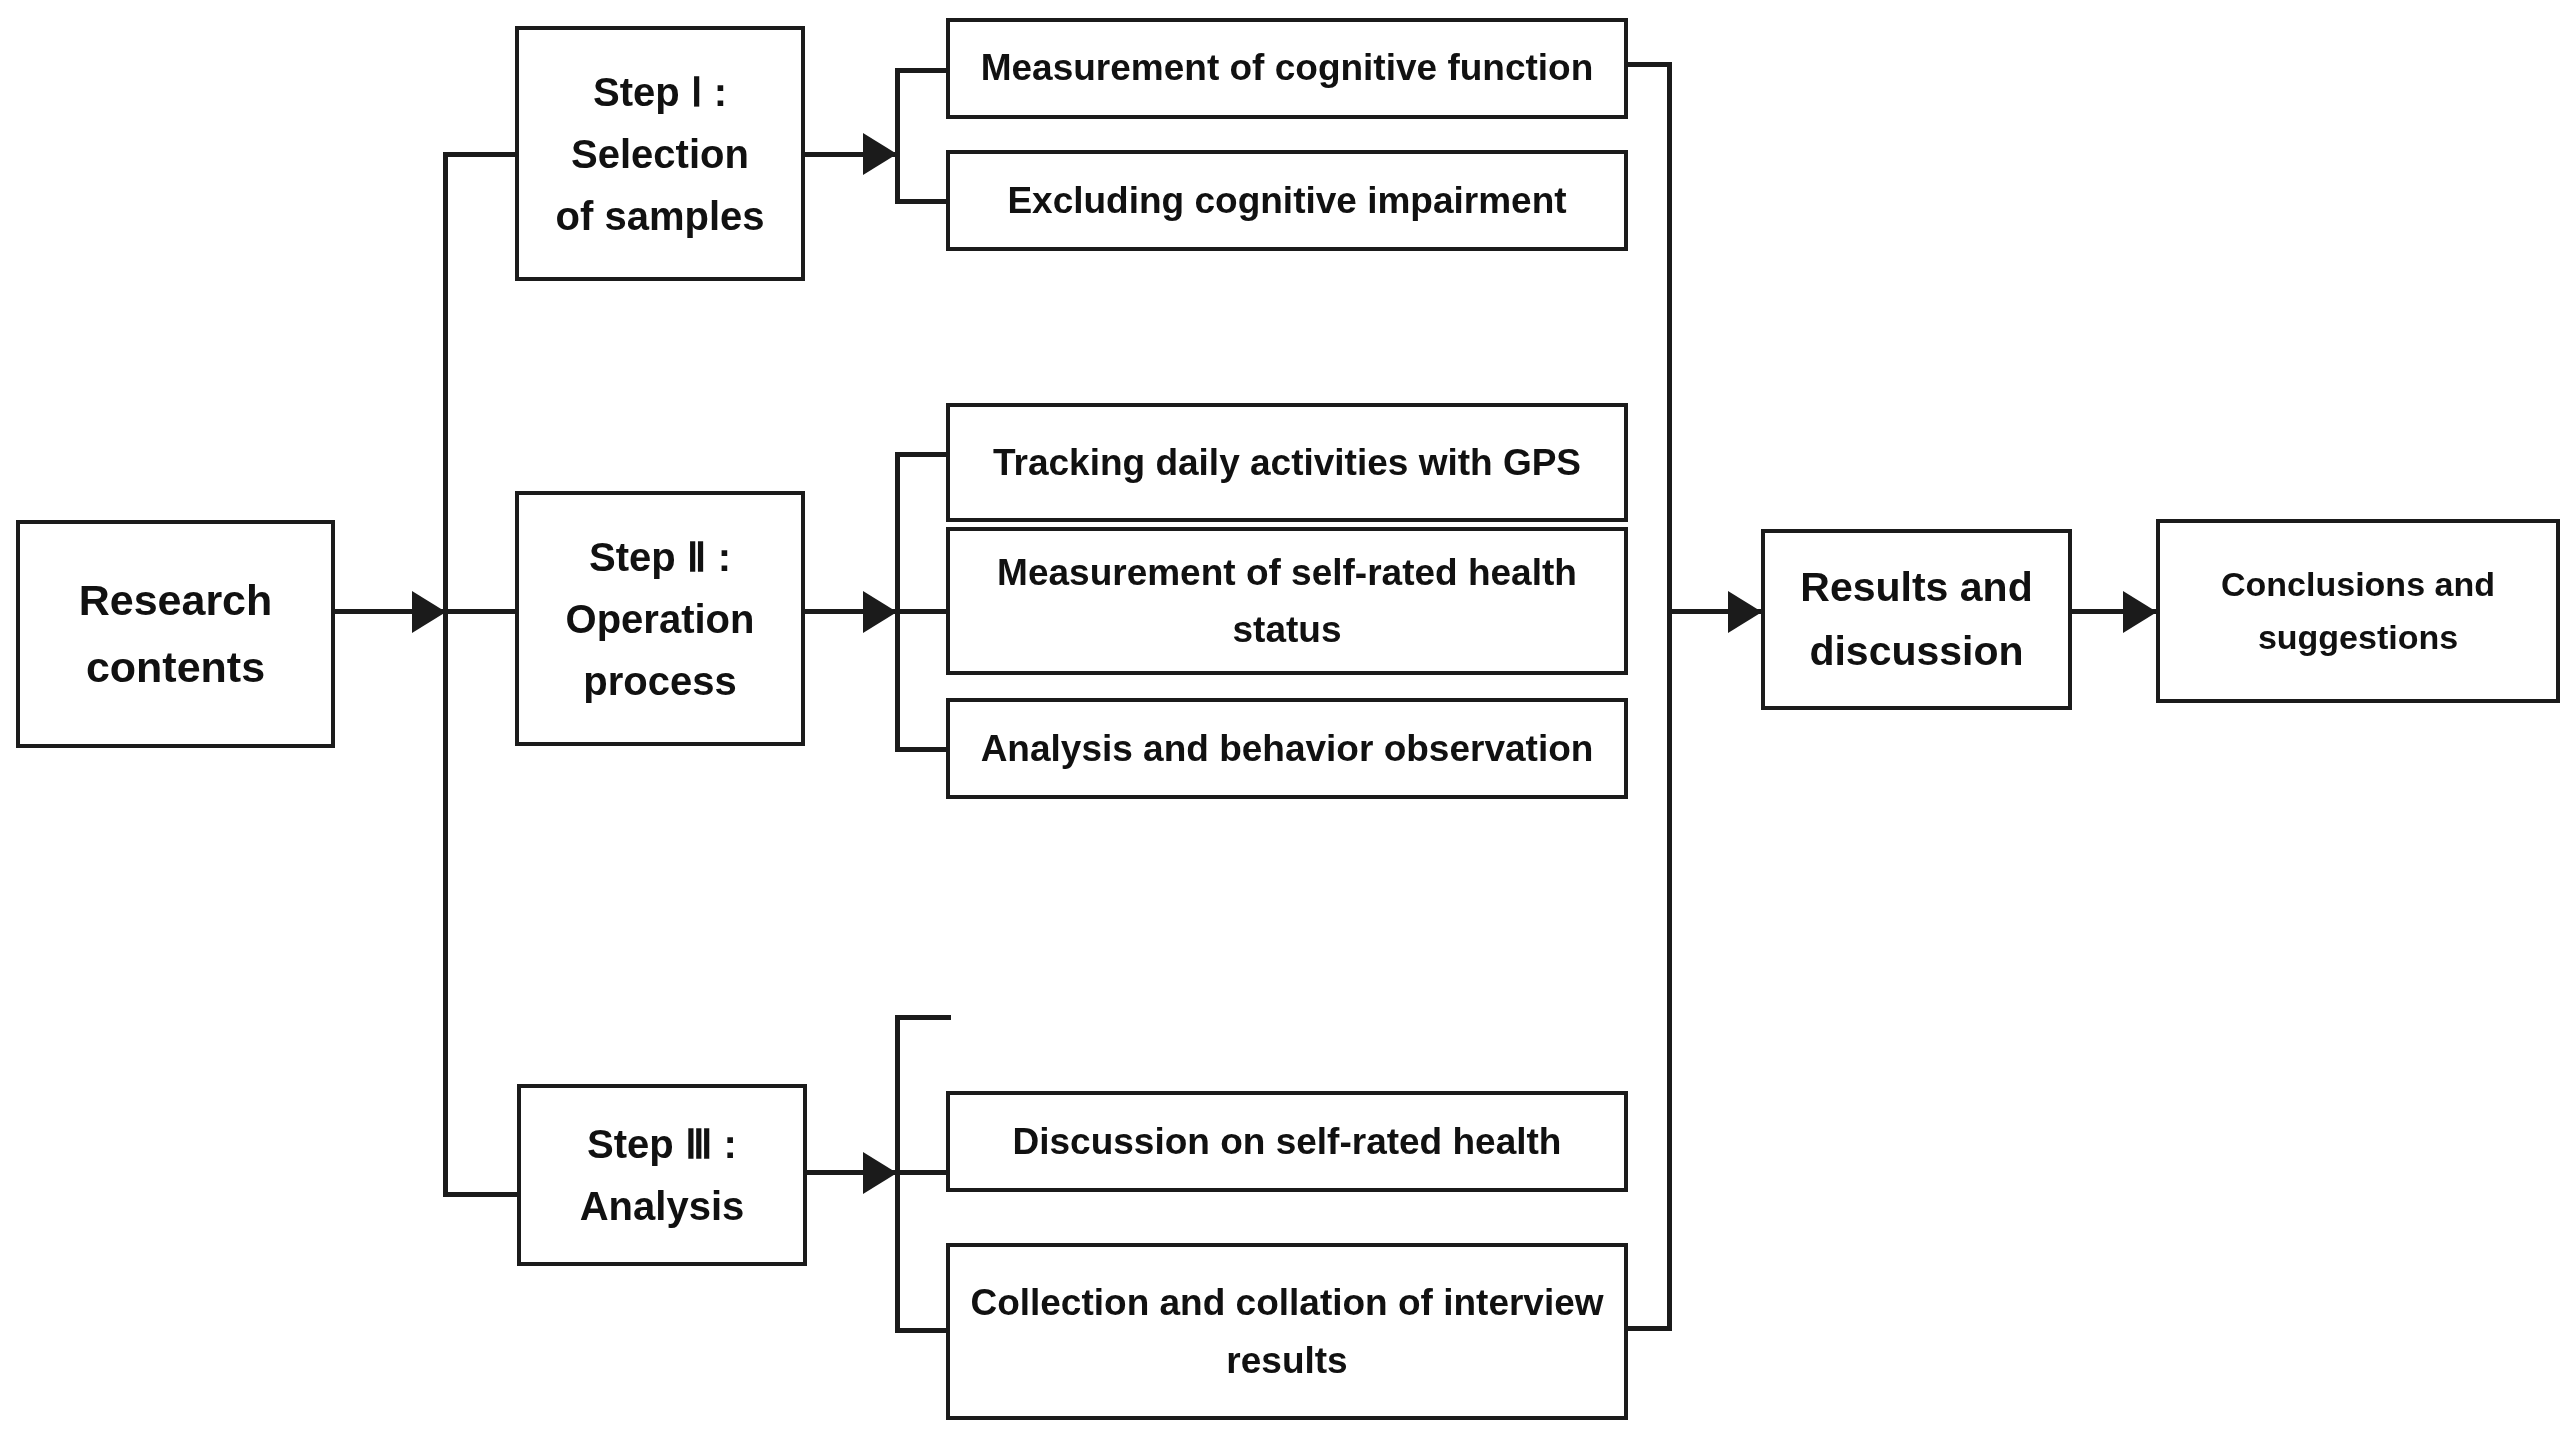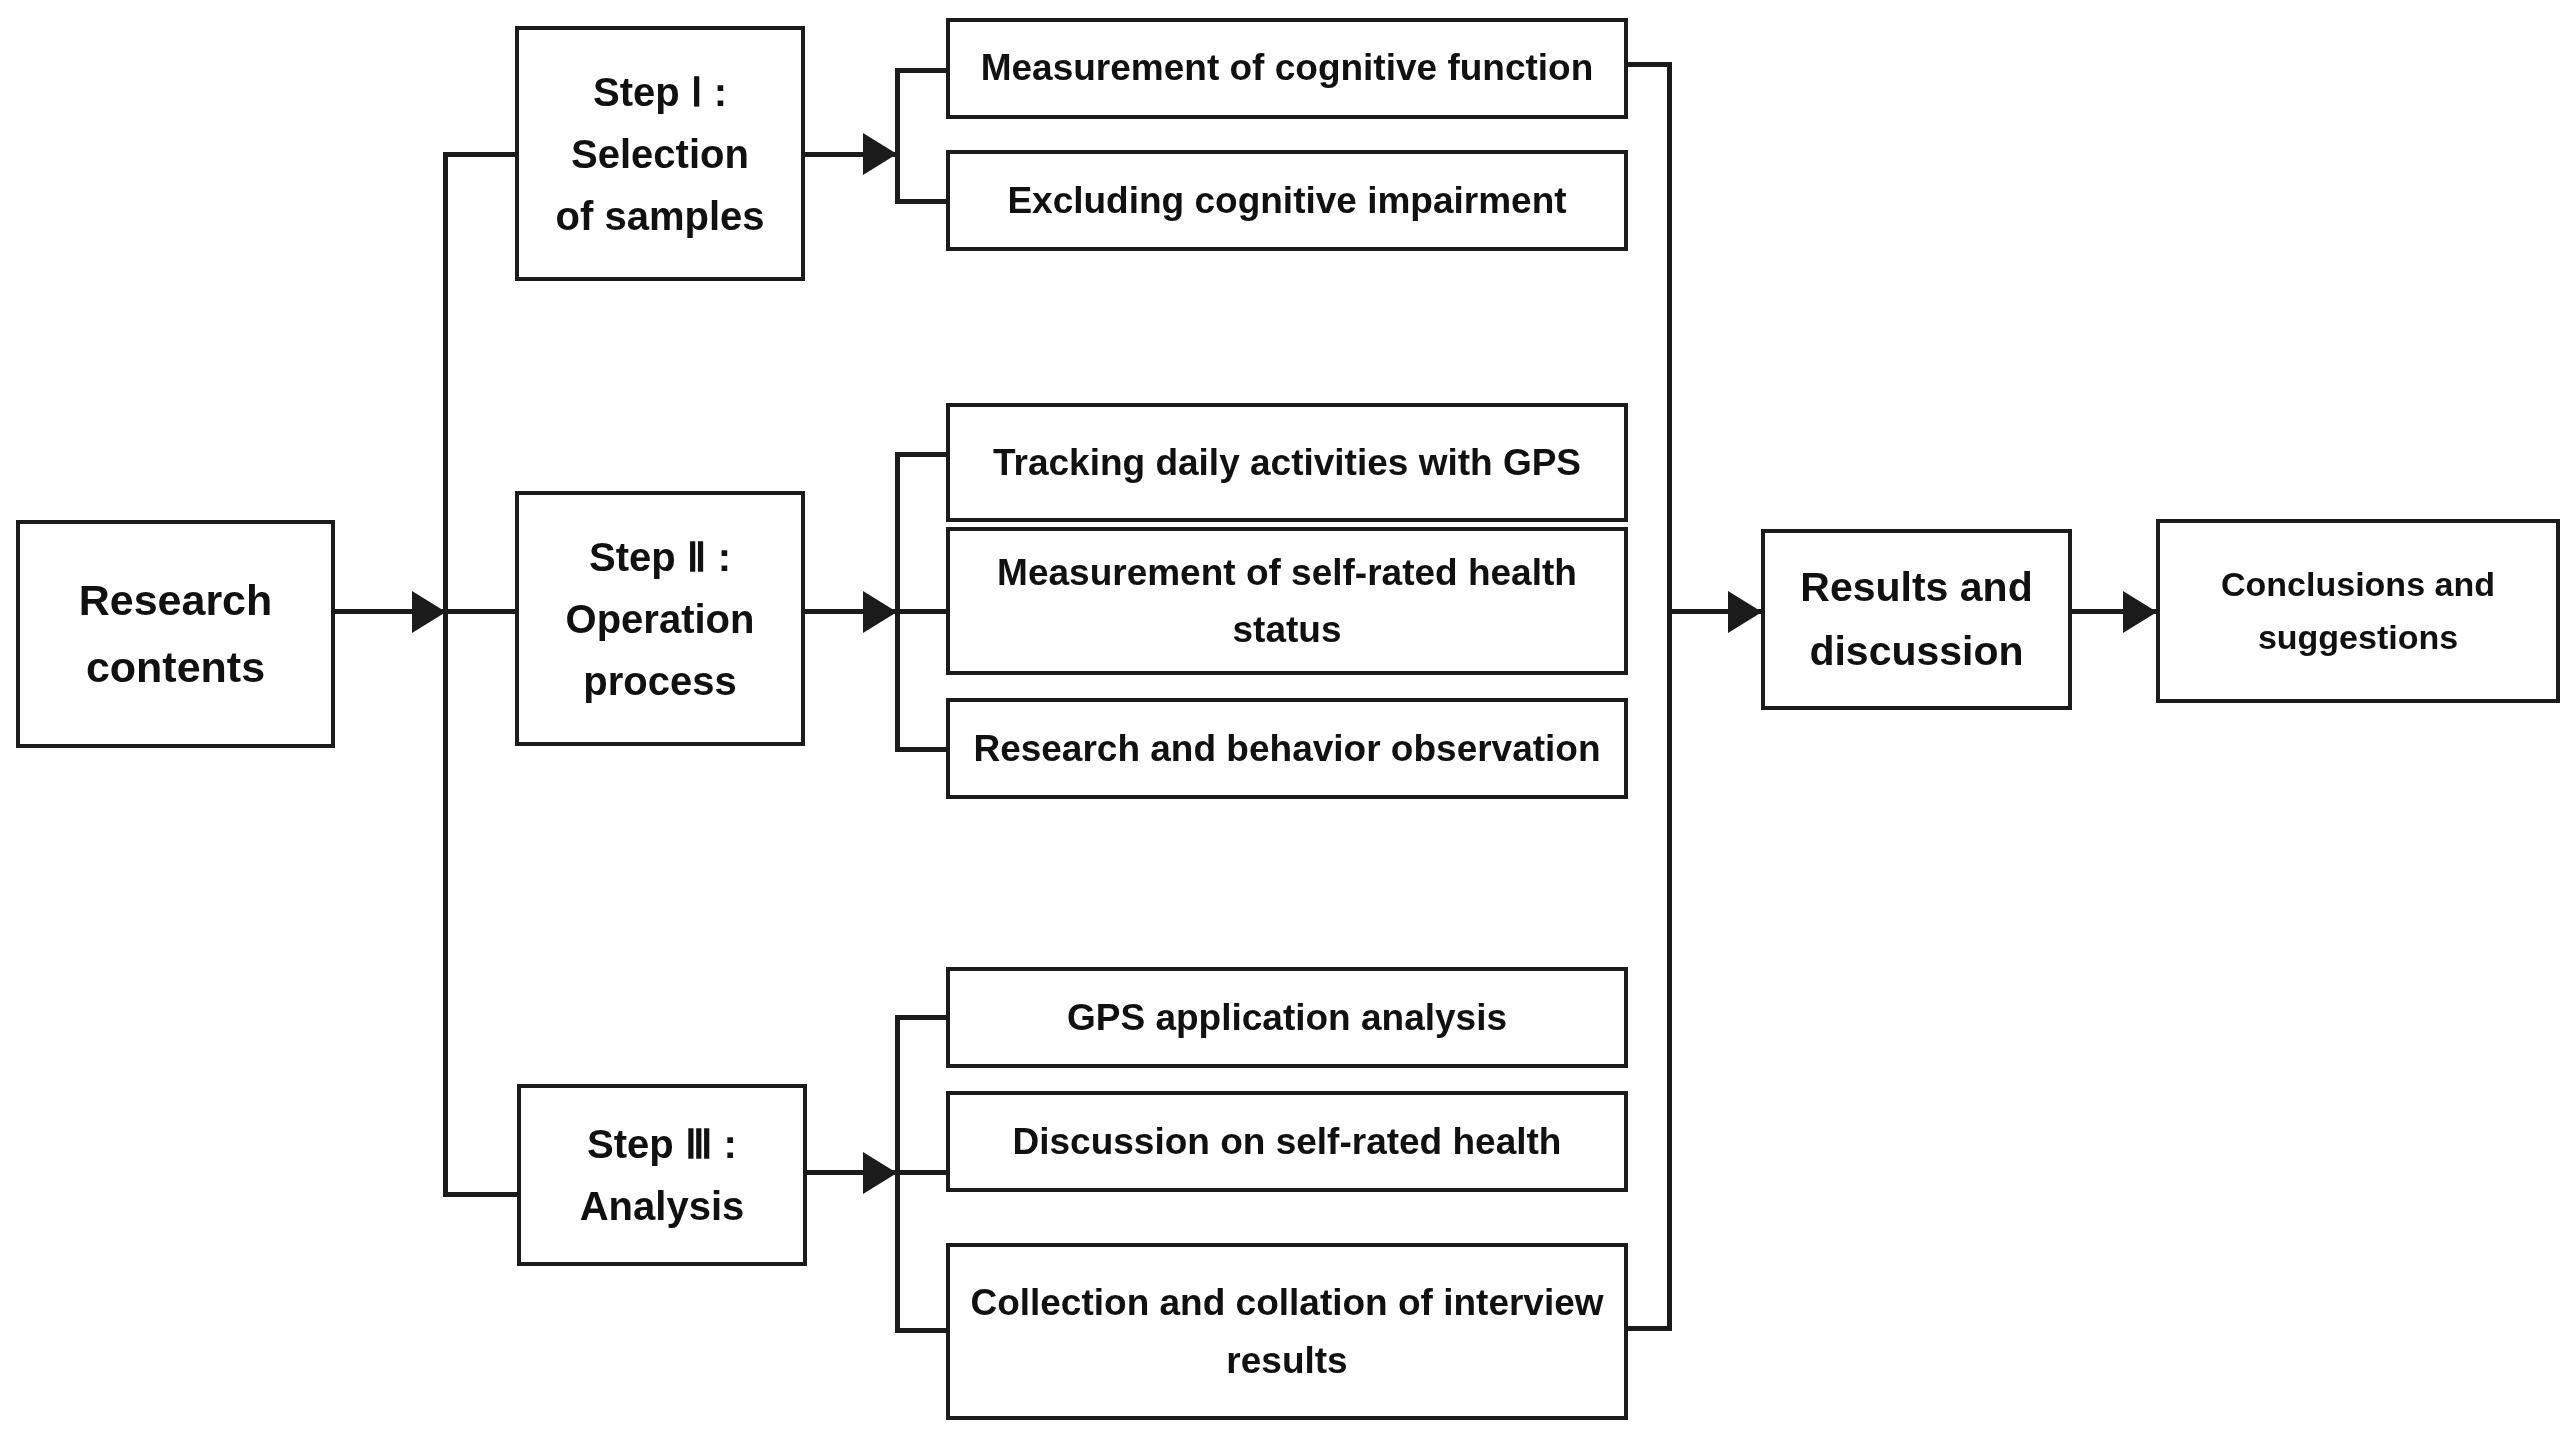"Research and behavior observation" span.txt { text: Research -> Analysis }
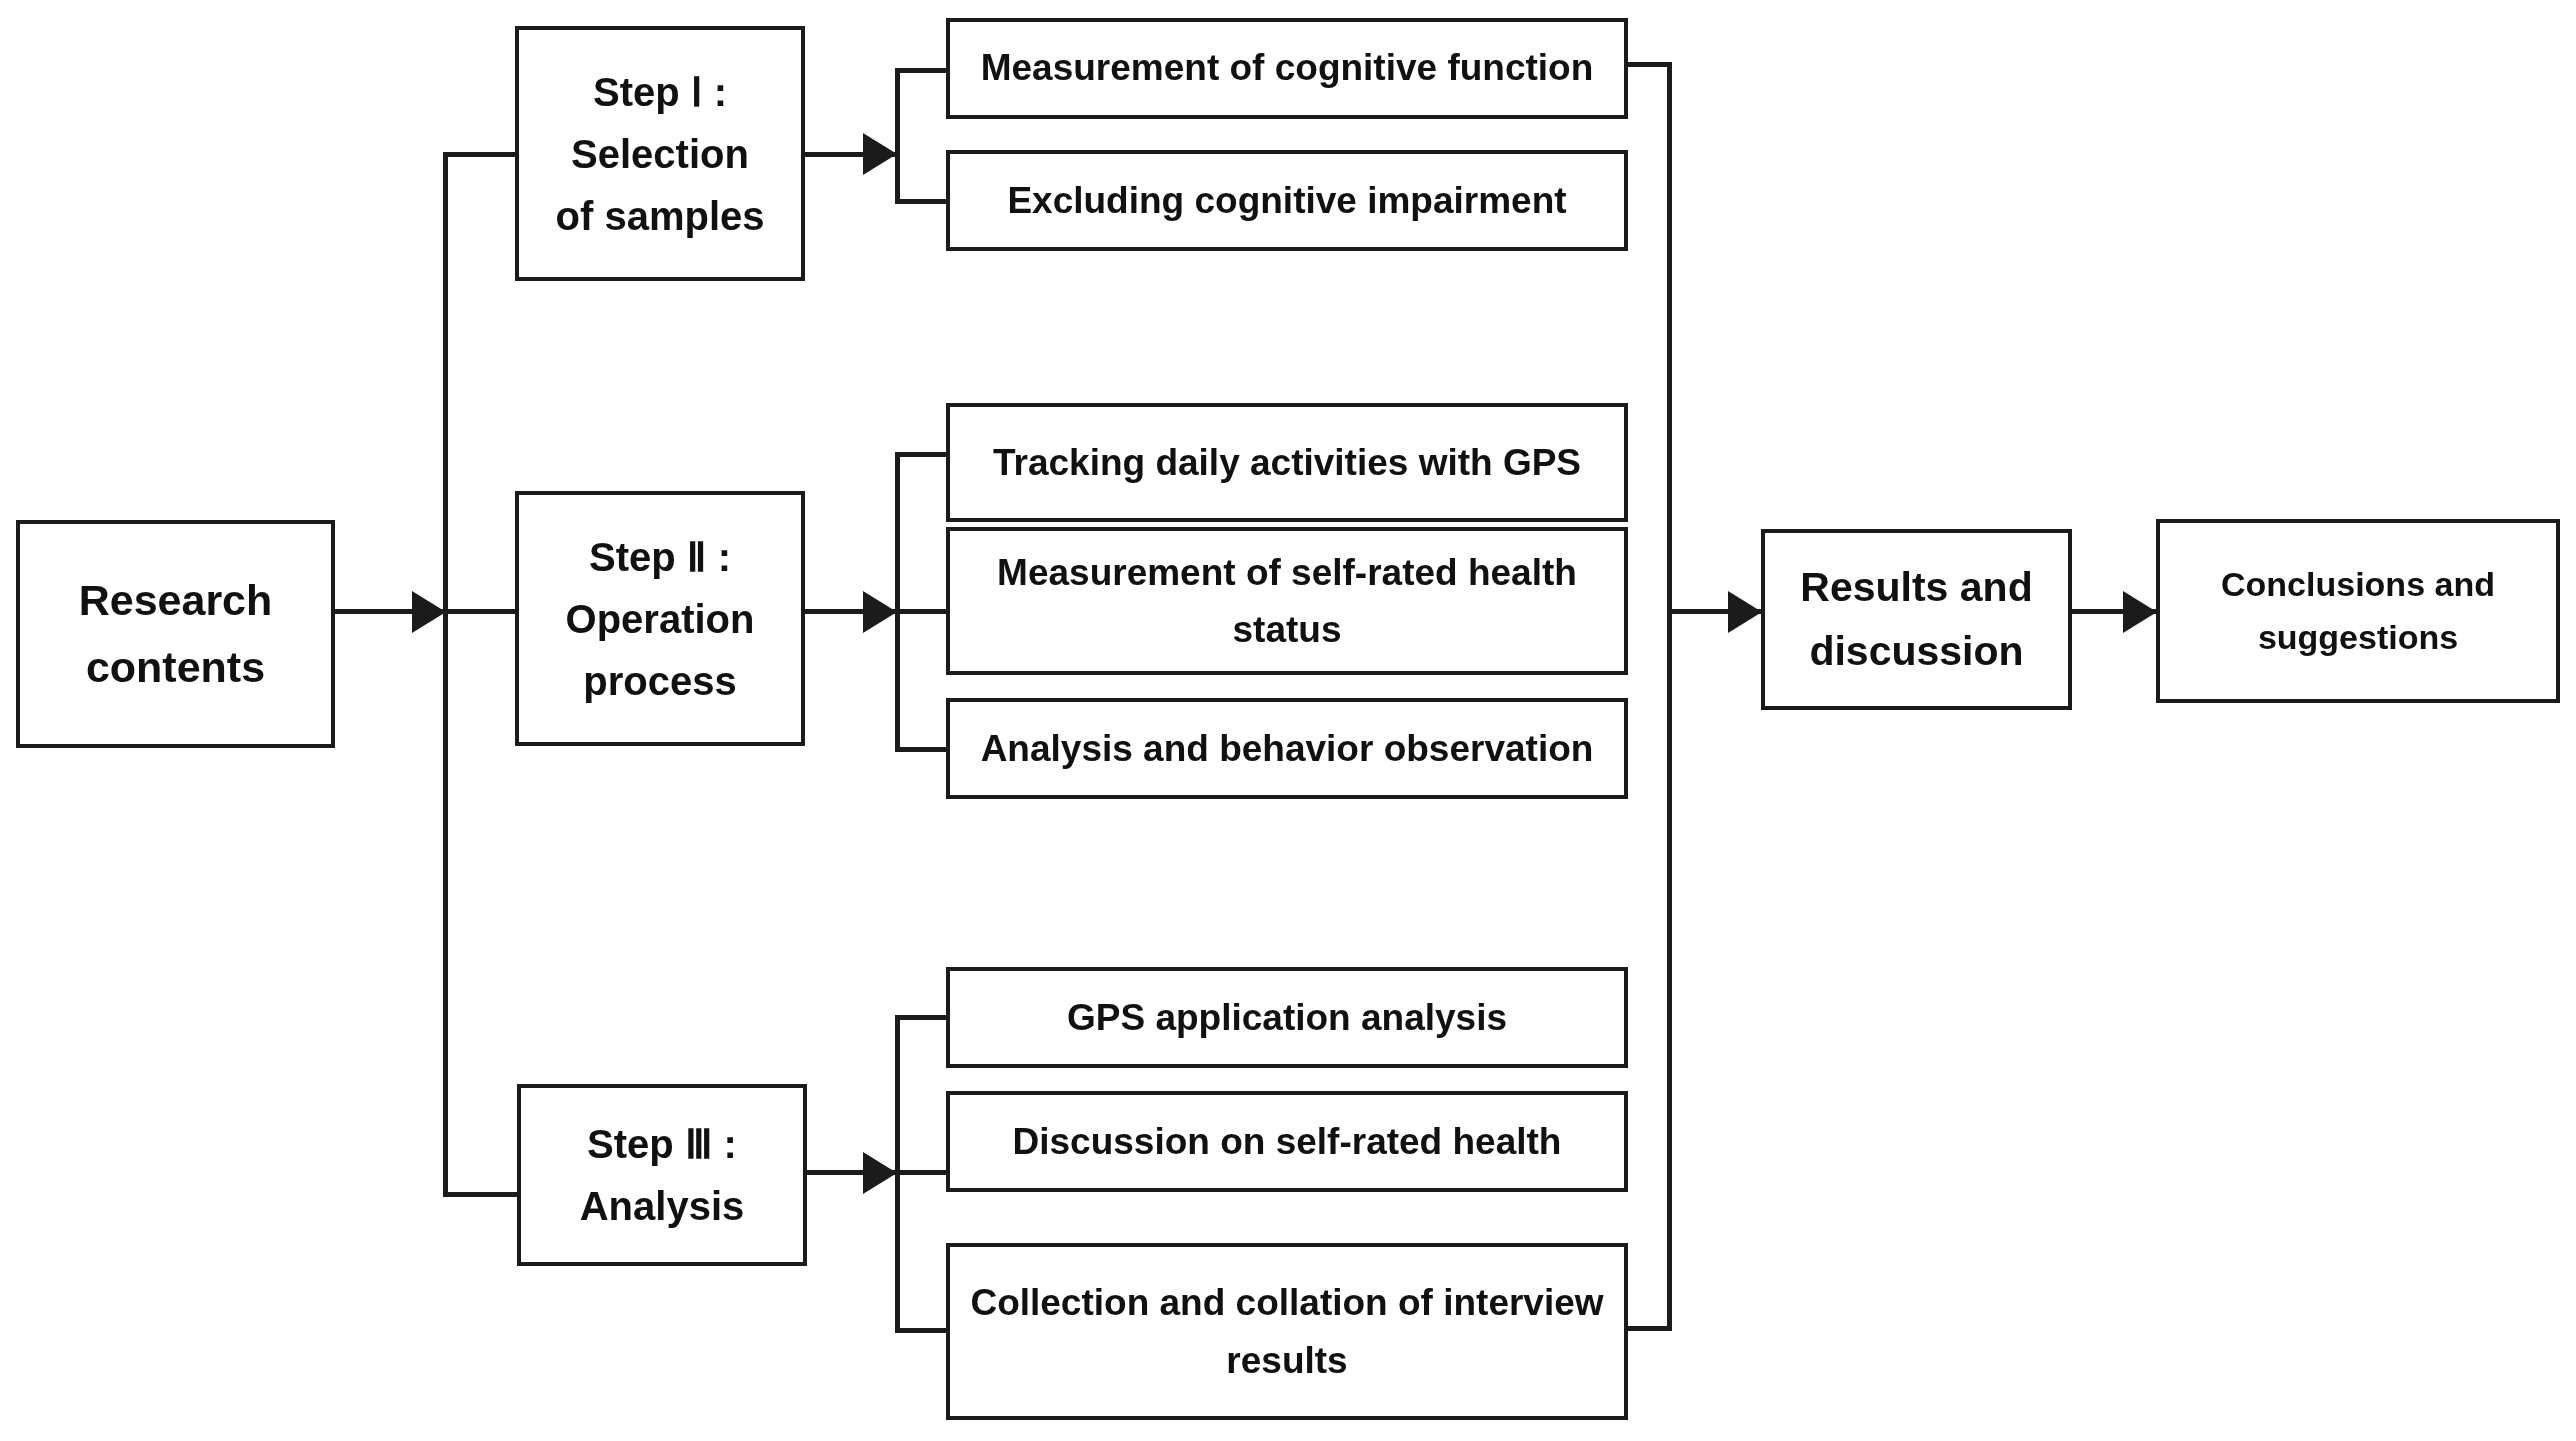"GPS application analysis" div.node { html: <div> <span>GPS application analysis</span> </div> -> none }
